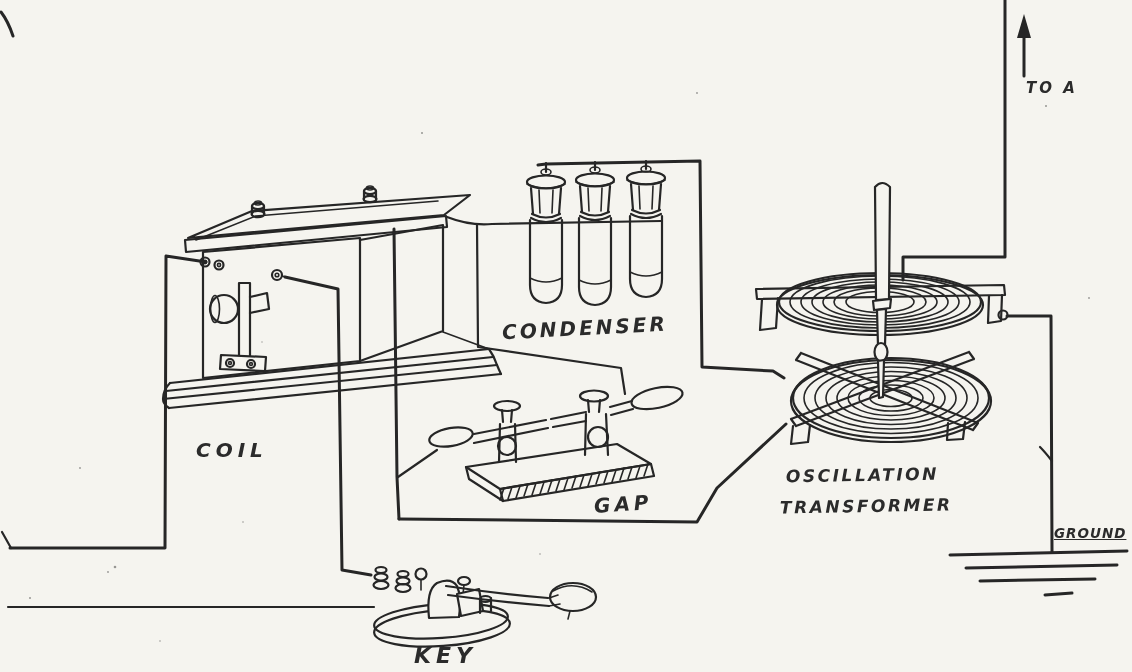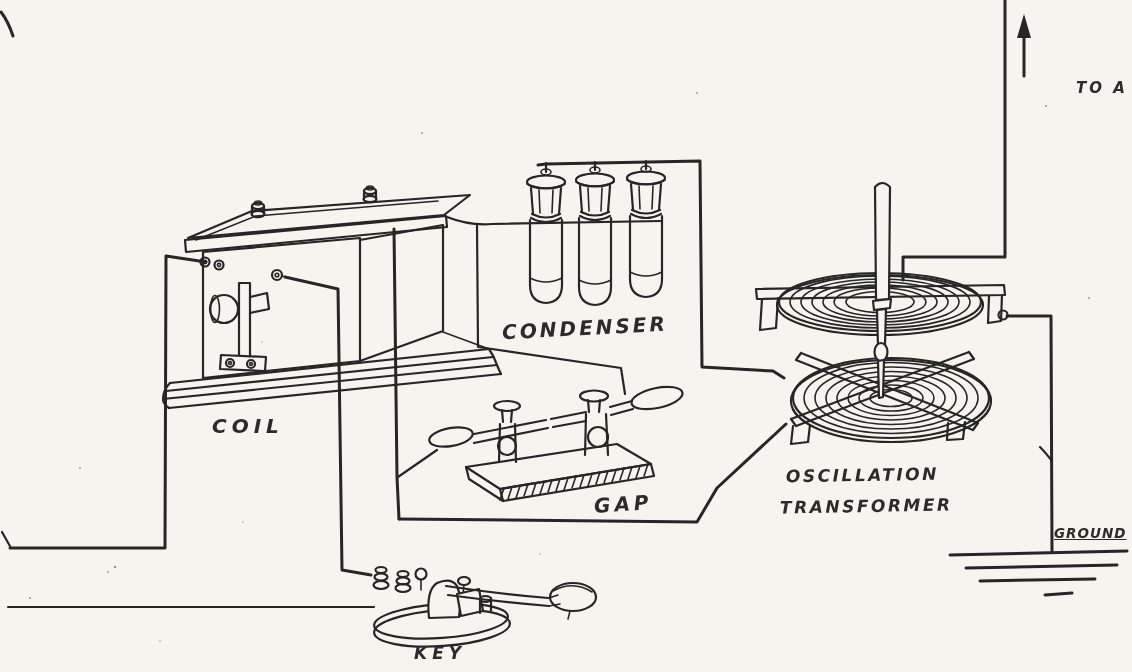"TO A" .lbl-toa { left: 1076px -> 1026px }
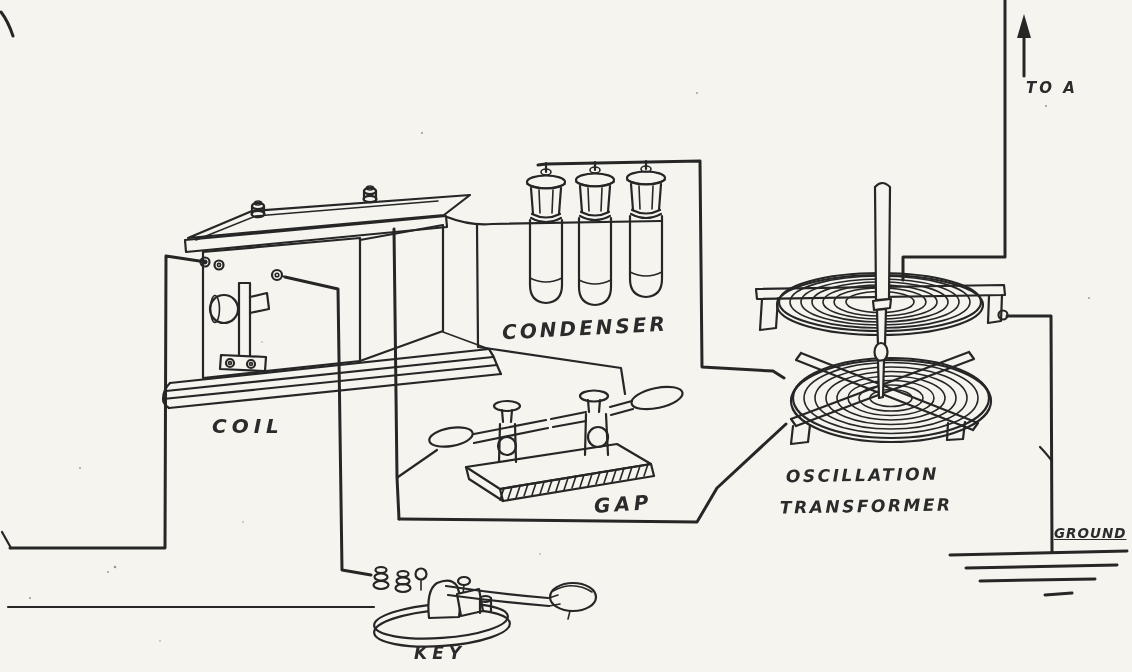"COIL" .lbl-coil { margin-left: 16px -> none; top: 414px -> 438px }
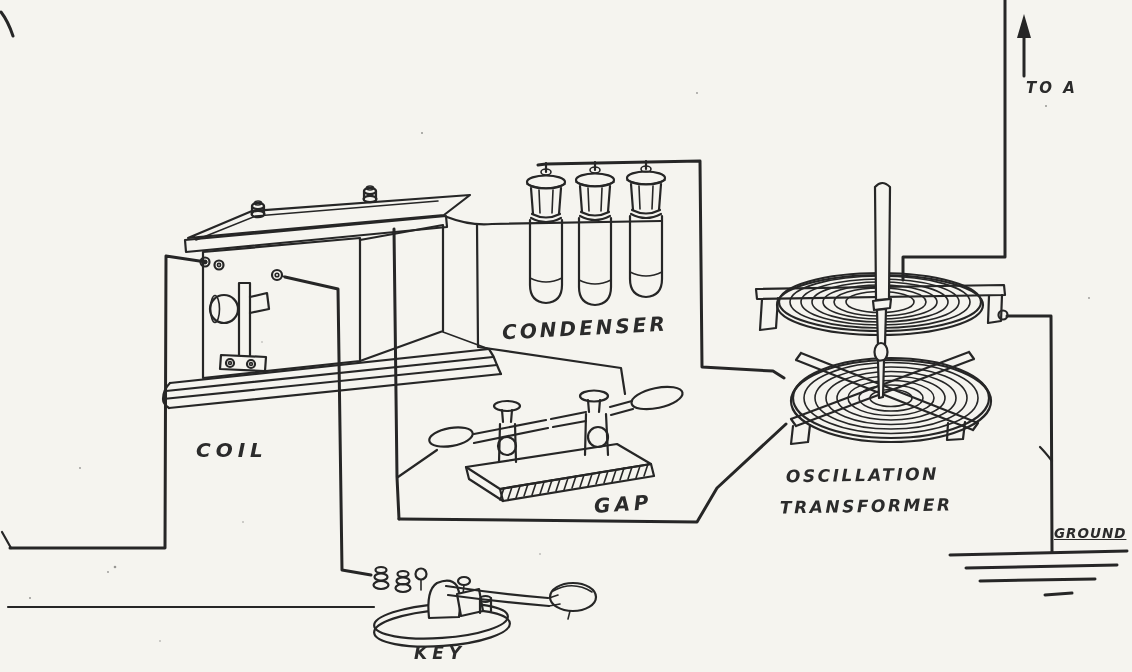"KEY" .lbl-key { font-size: 17px -> 22px }
